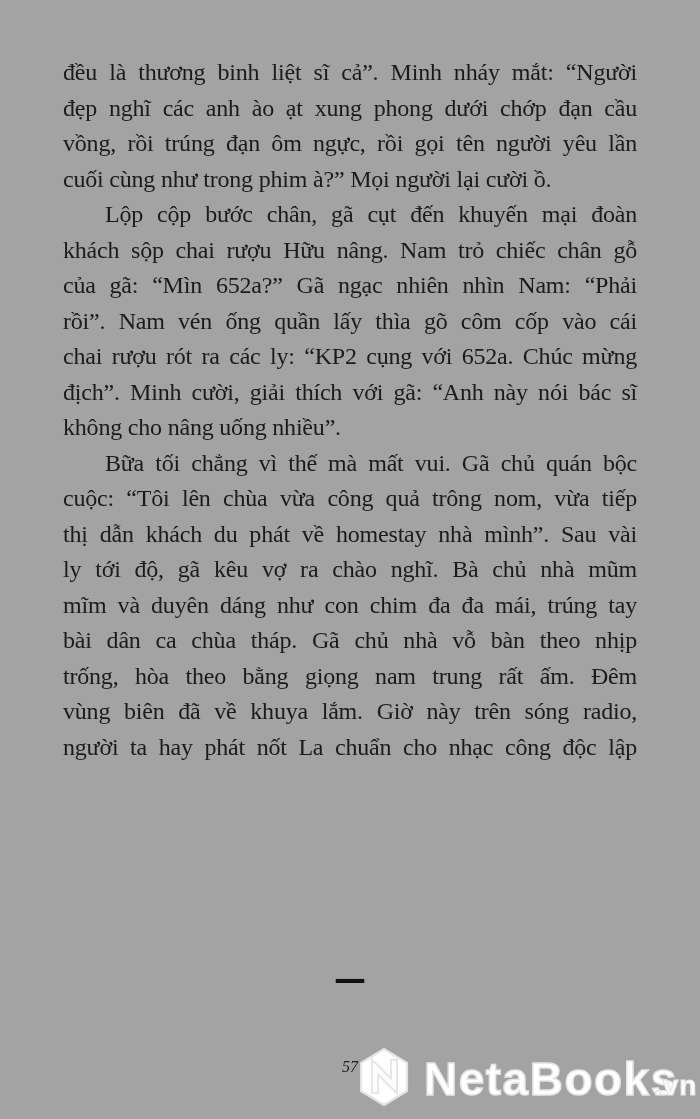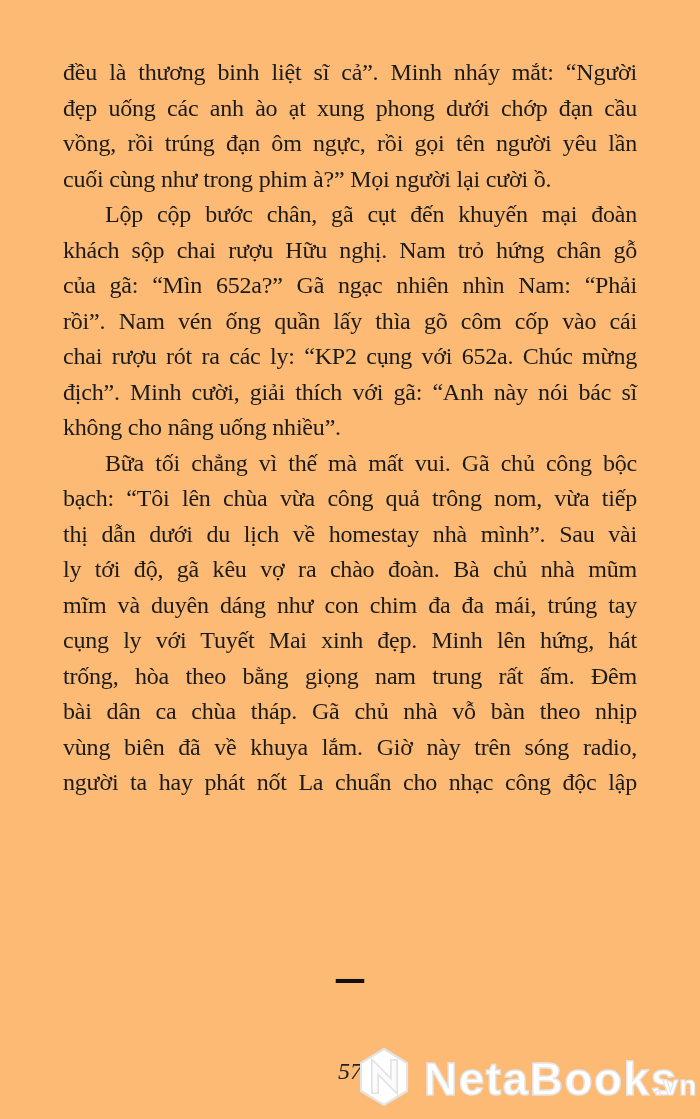"đều là thương binh liệt" .page { background: #fdba74 -> #a3a3a3 }
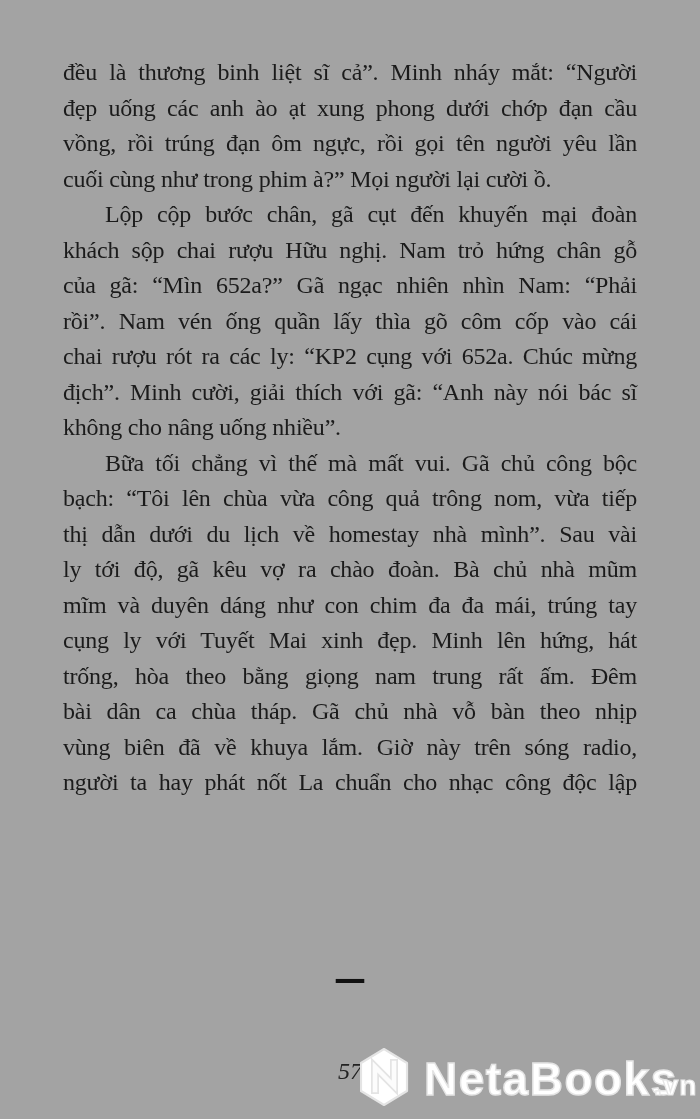"đẹp uống các anh ào" div.line { text: uống -> nghĩ }
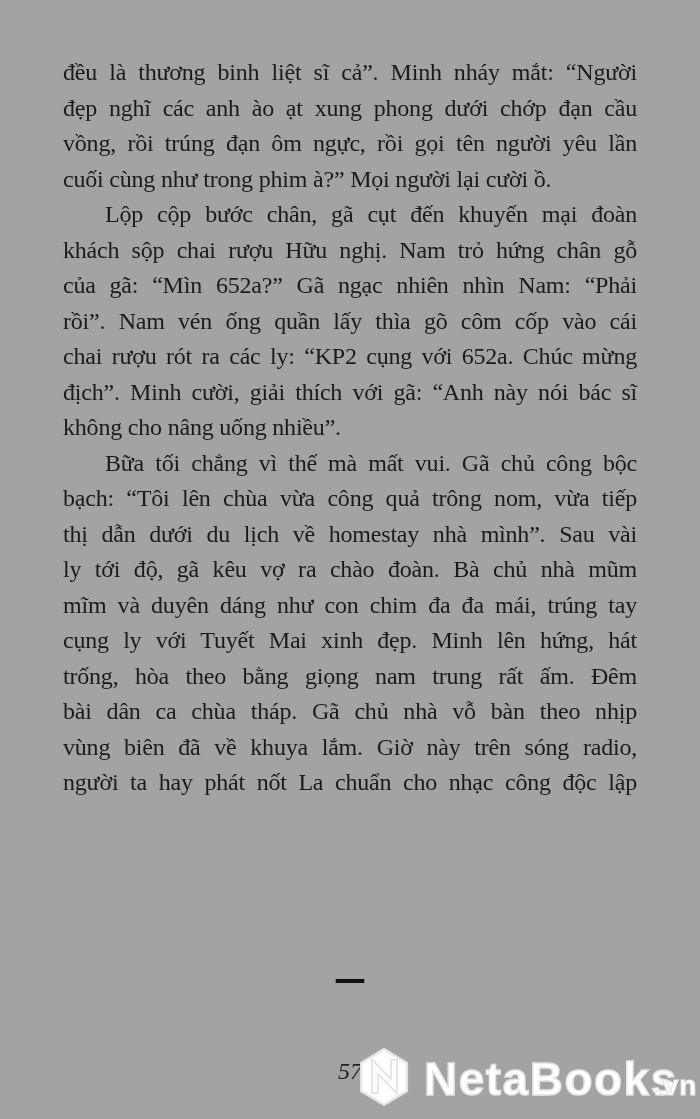"khách sộp chai rượu Hữu" div.line { text: nghị. Nam trỏ hứng -> nâng. Nam trỏ chiếc }
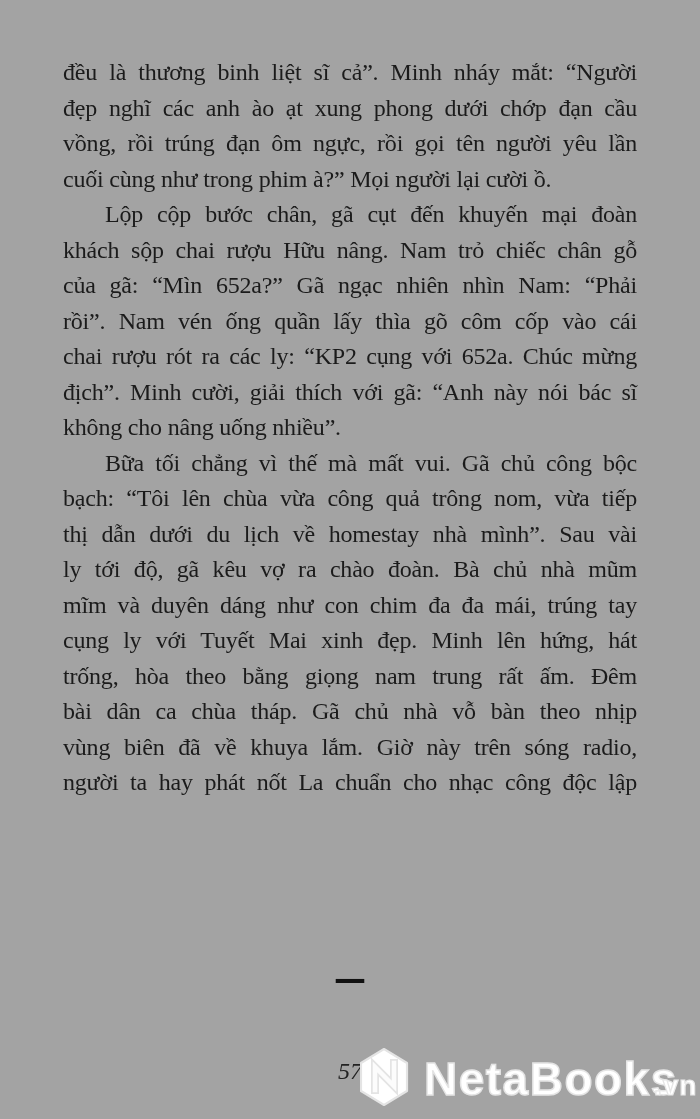"Bữa tối chẳng vì thế" div.line { text: công -> quán }
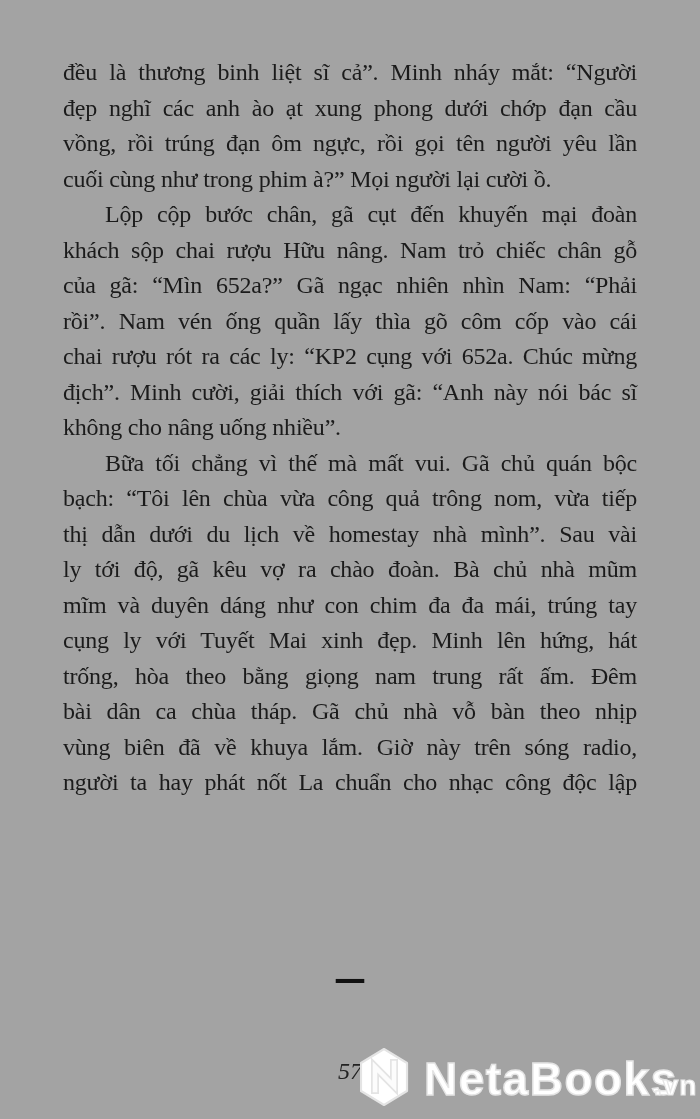"bạch: “Tôi lên chùa vừa" div.line { text: bạch -> cuộc }
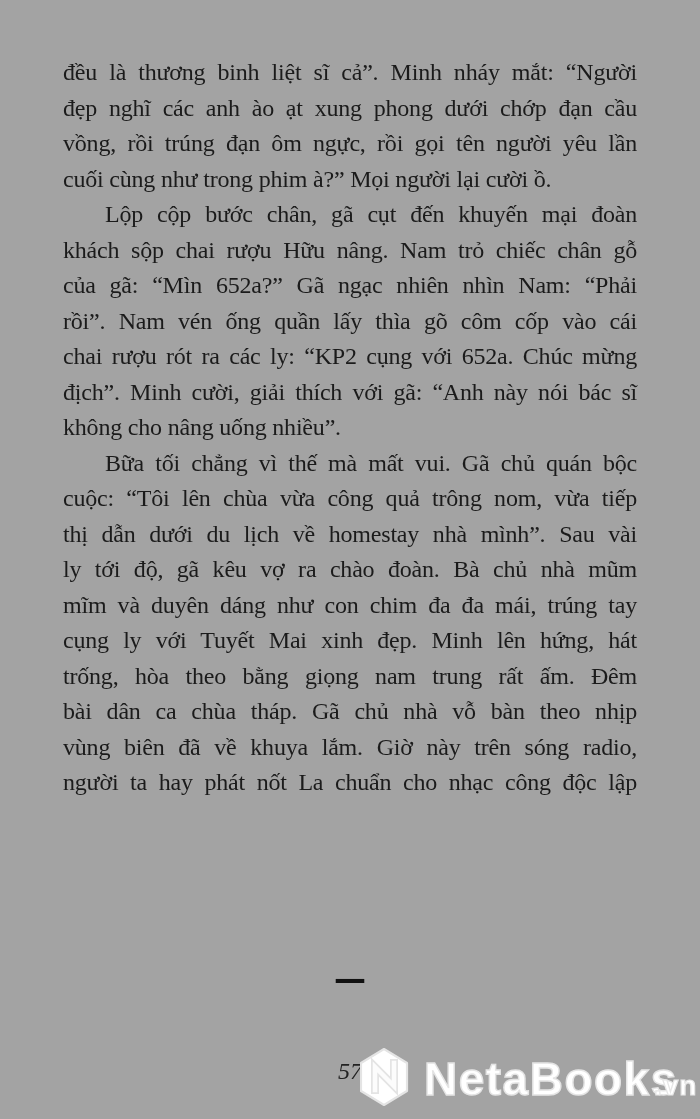"thị dẫn dưới du lịch" div.line { text: dưới du lịch -> khách du phát }
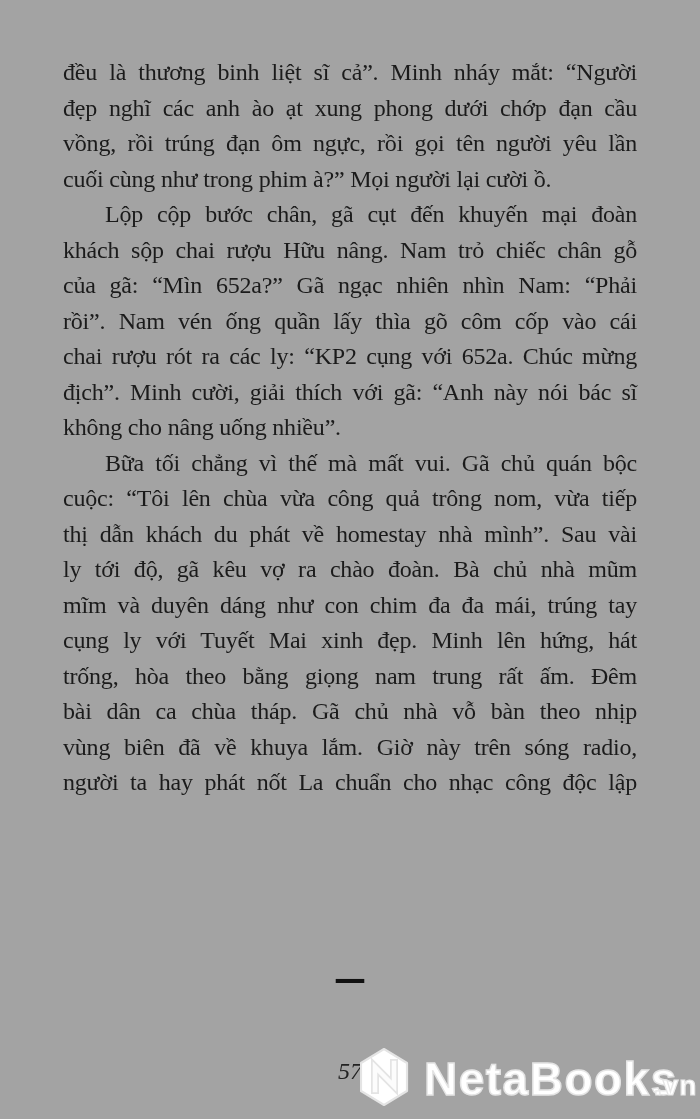"ly tới độ, gã kêu" div.line { text: đoàn -> nghĩ }
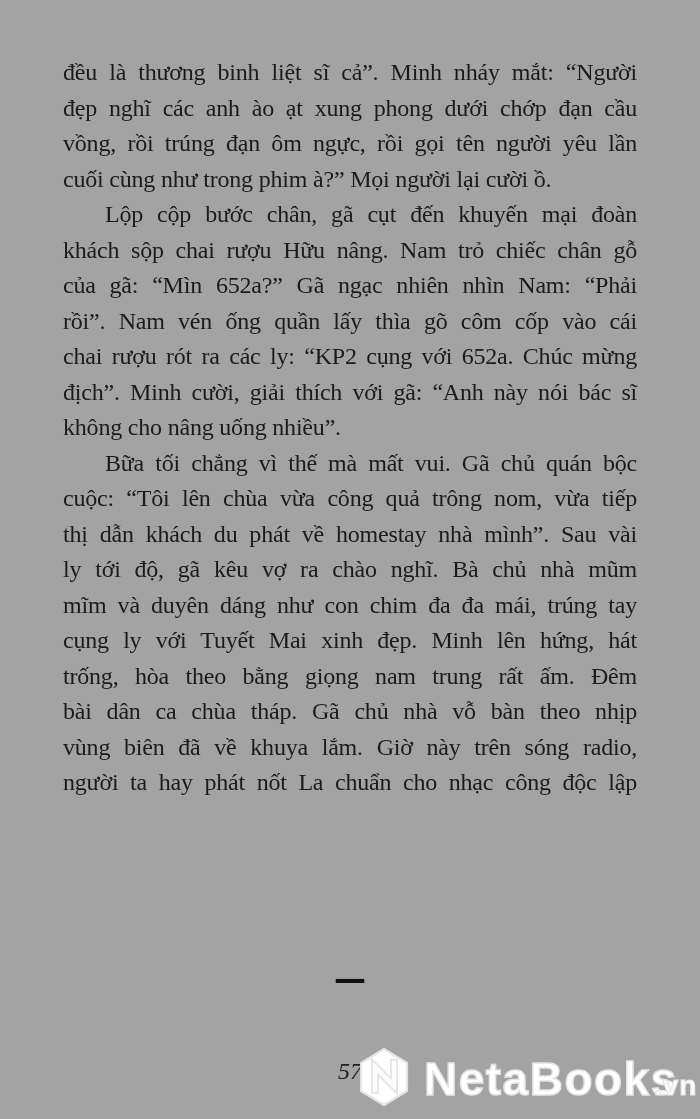"cụng ly với Tuyết Mai" div.line { html: <div>cụng ly với Tuyết Mai xinh đẹp. Minh lên hứng, hát</div> -> none }
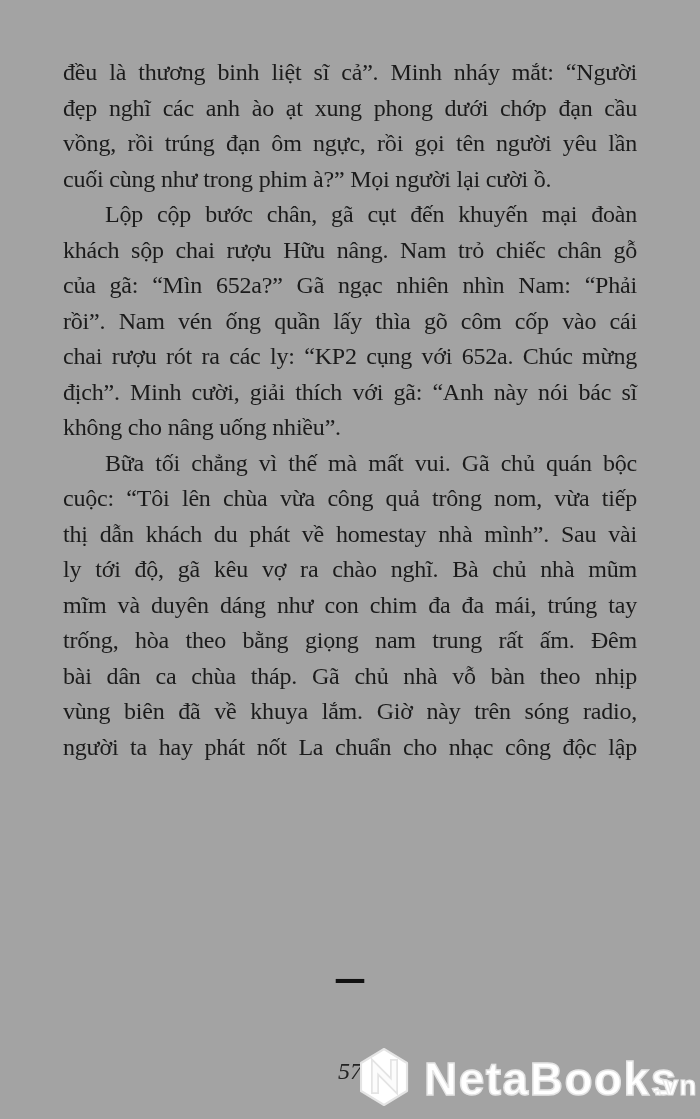"trống, hòa theo bằng giọng" div.line { order: before "bài dân ca chùa tháp." -> after "bài dân ca chùa tháp." }
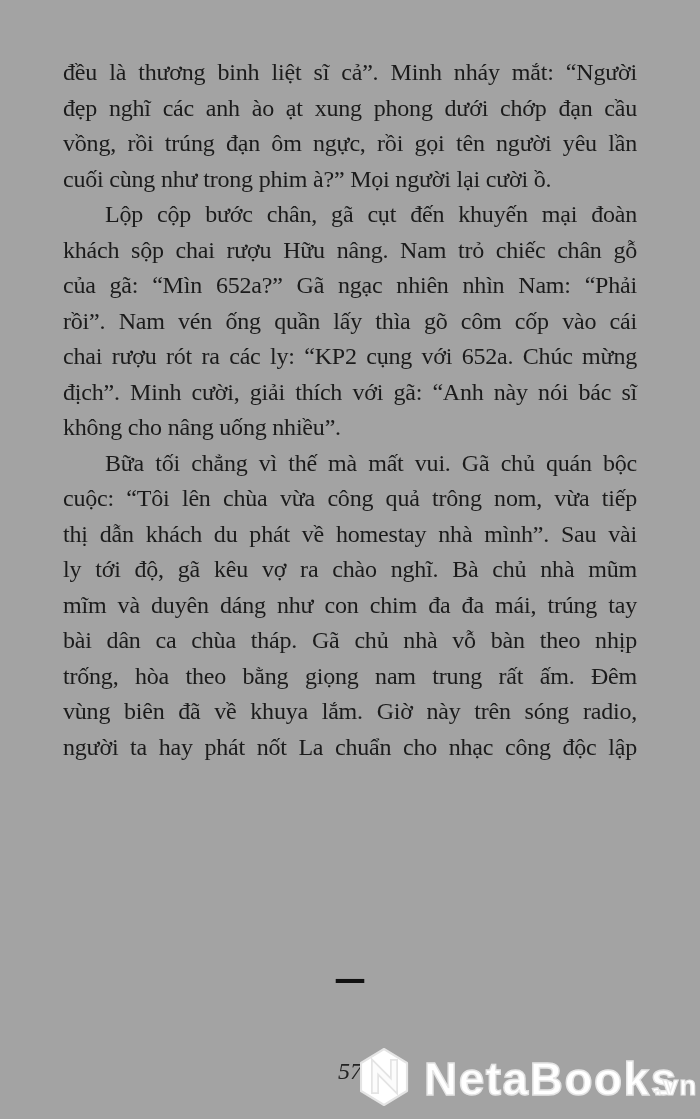"57" .page-number { font-size: 24px -> 16px }
